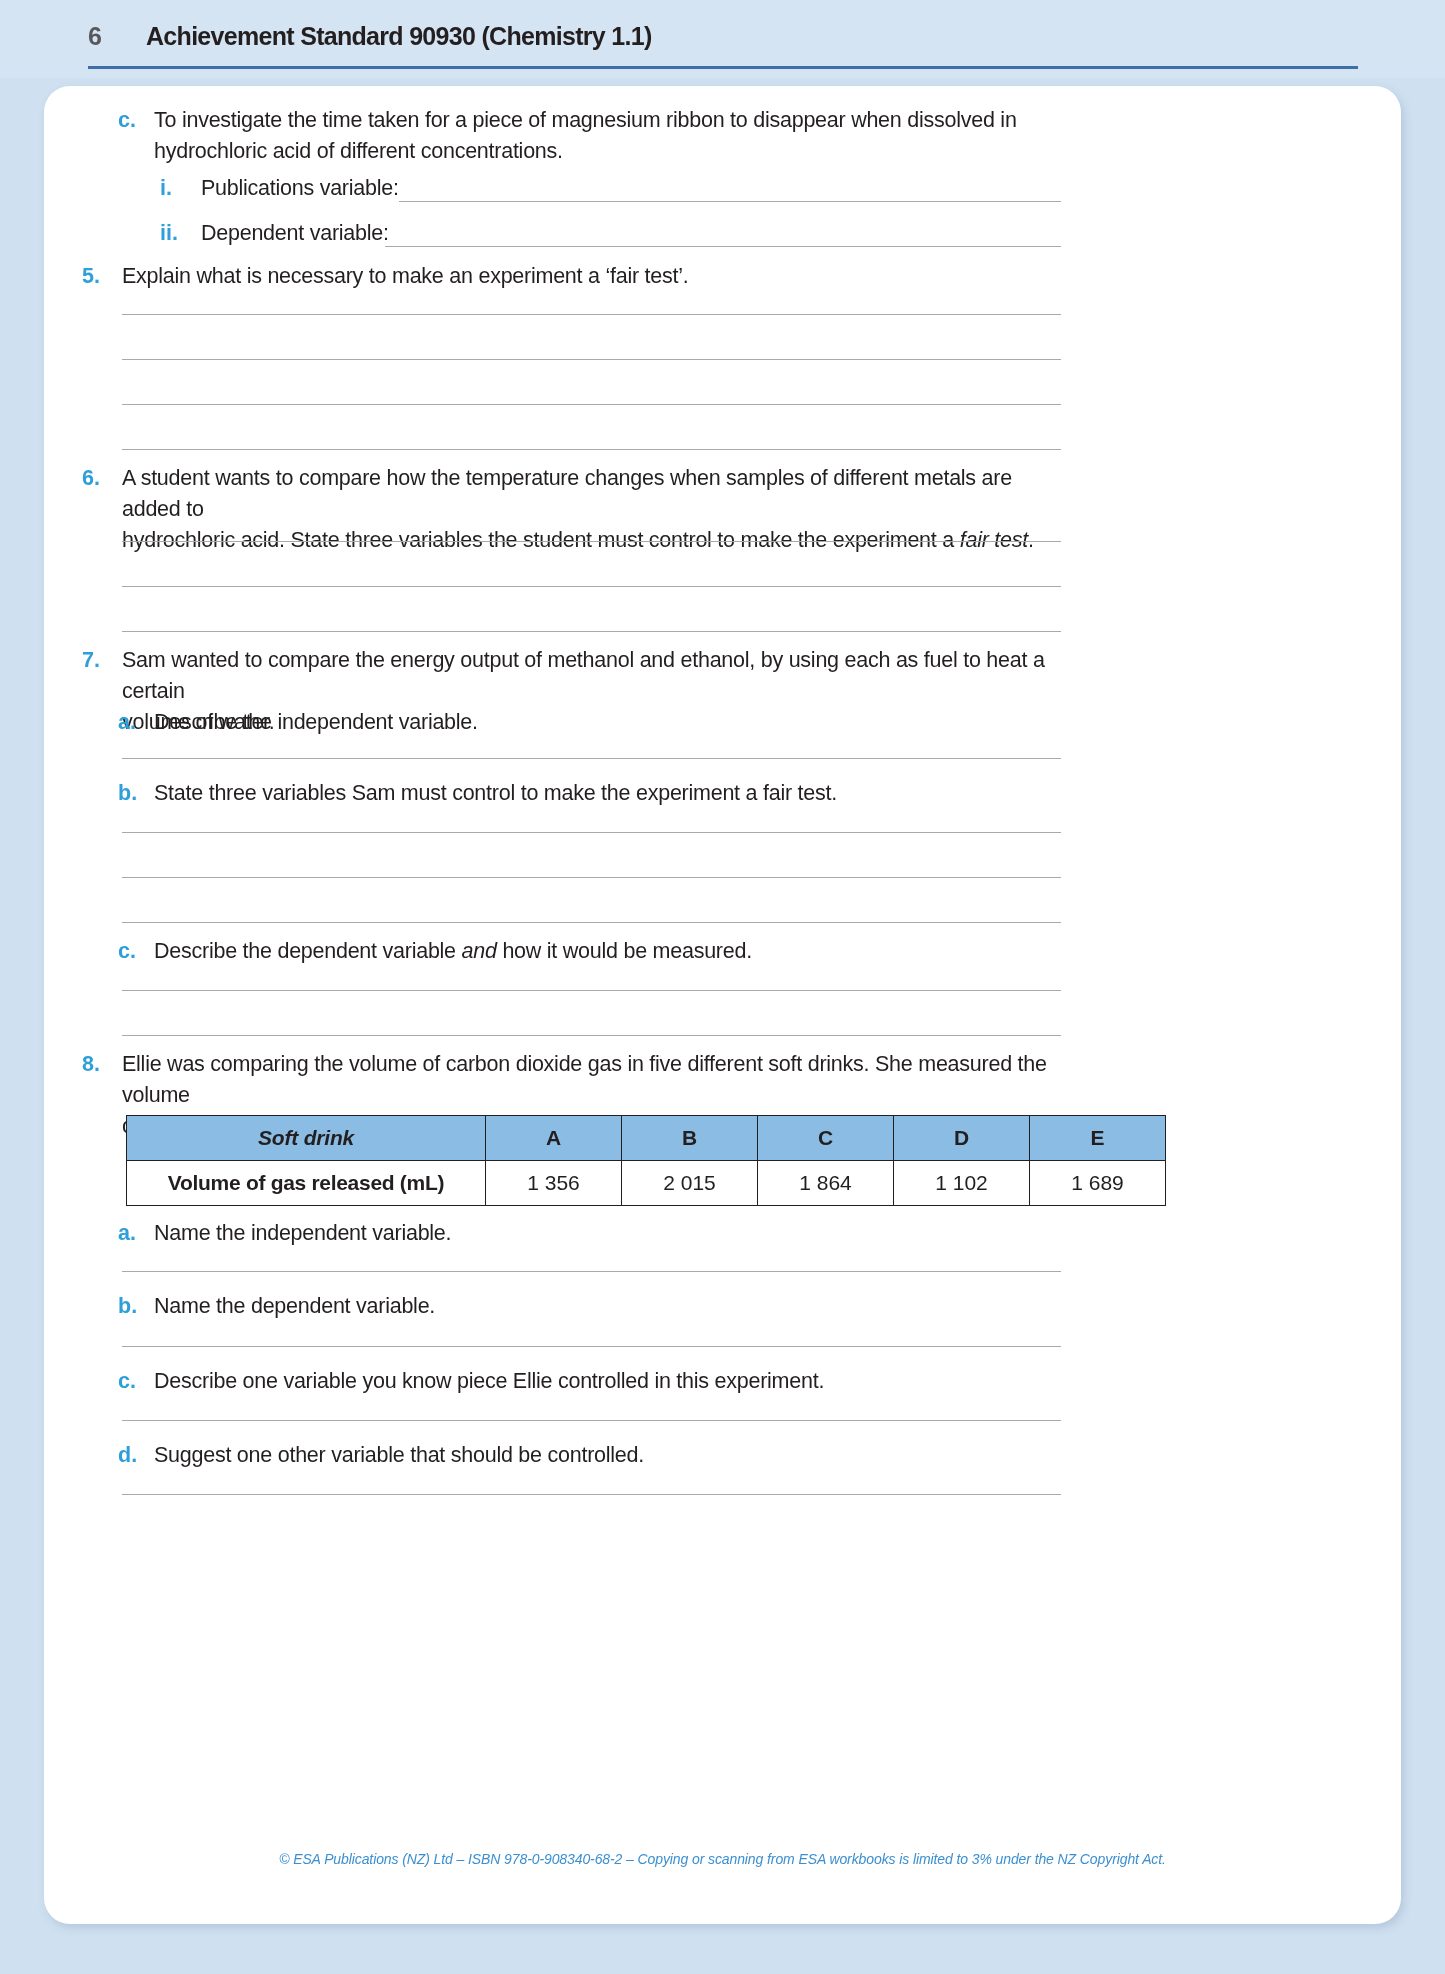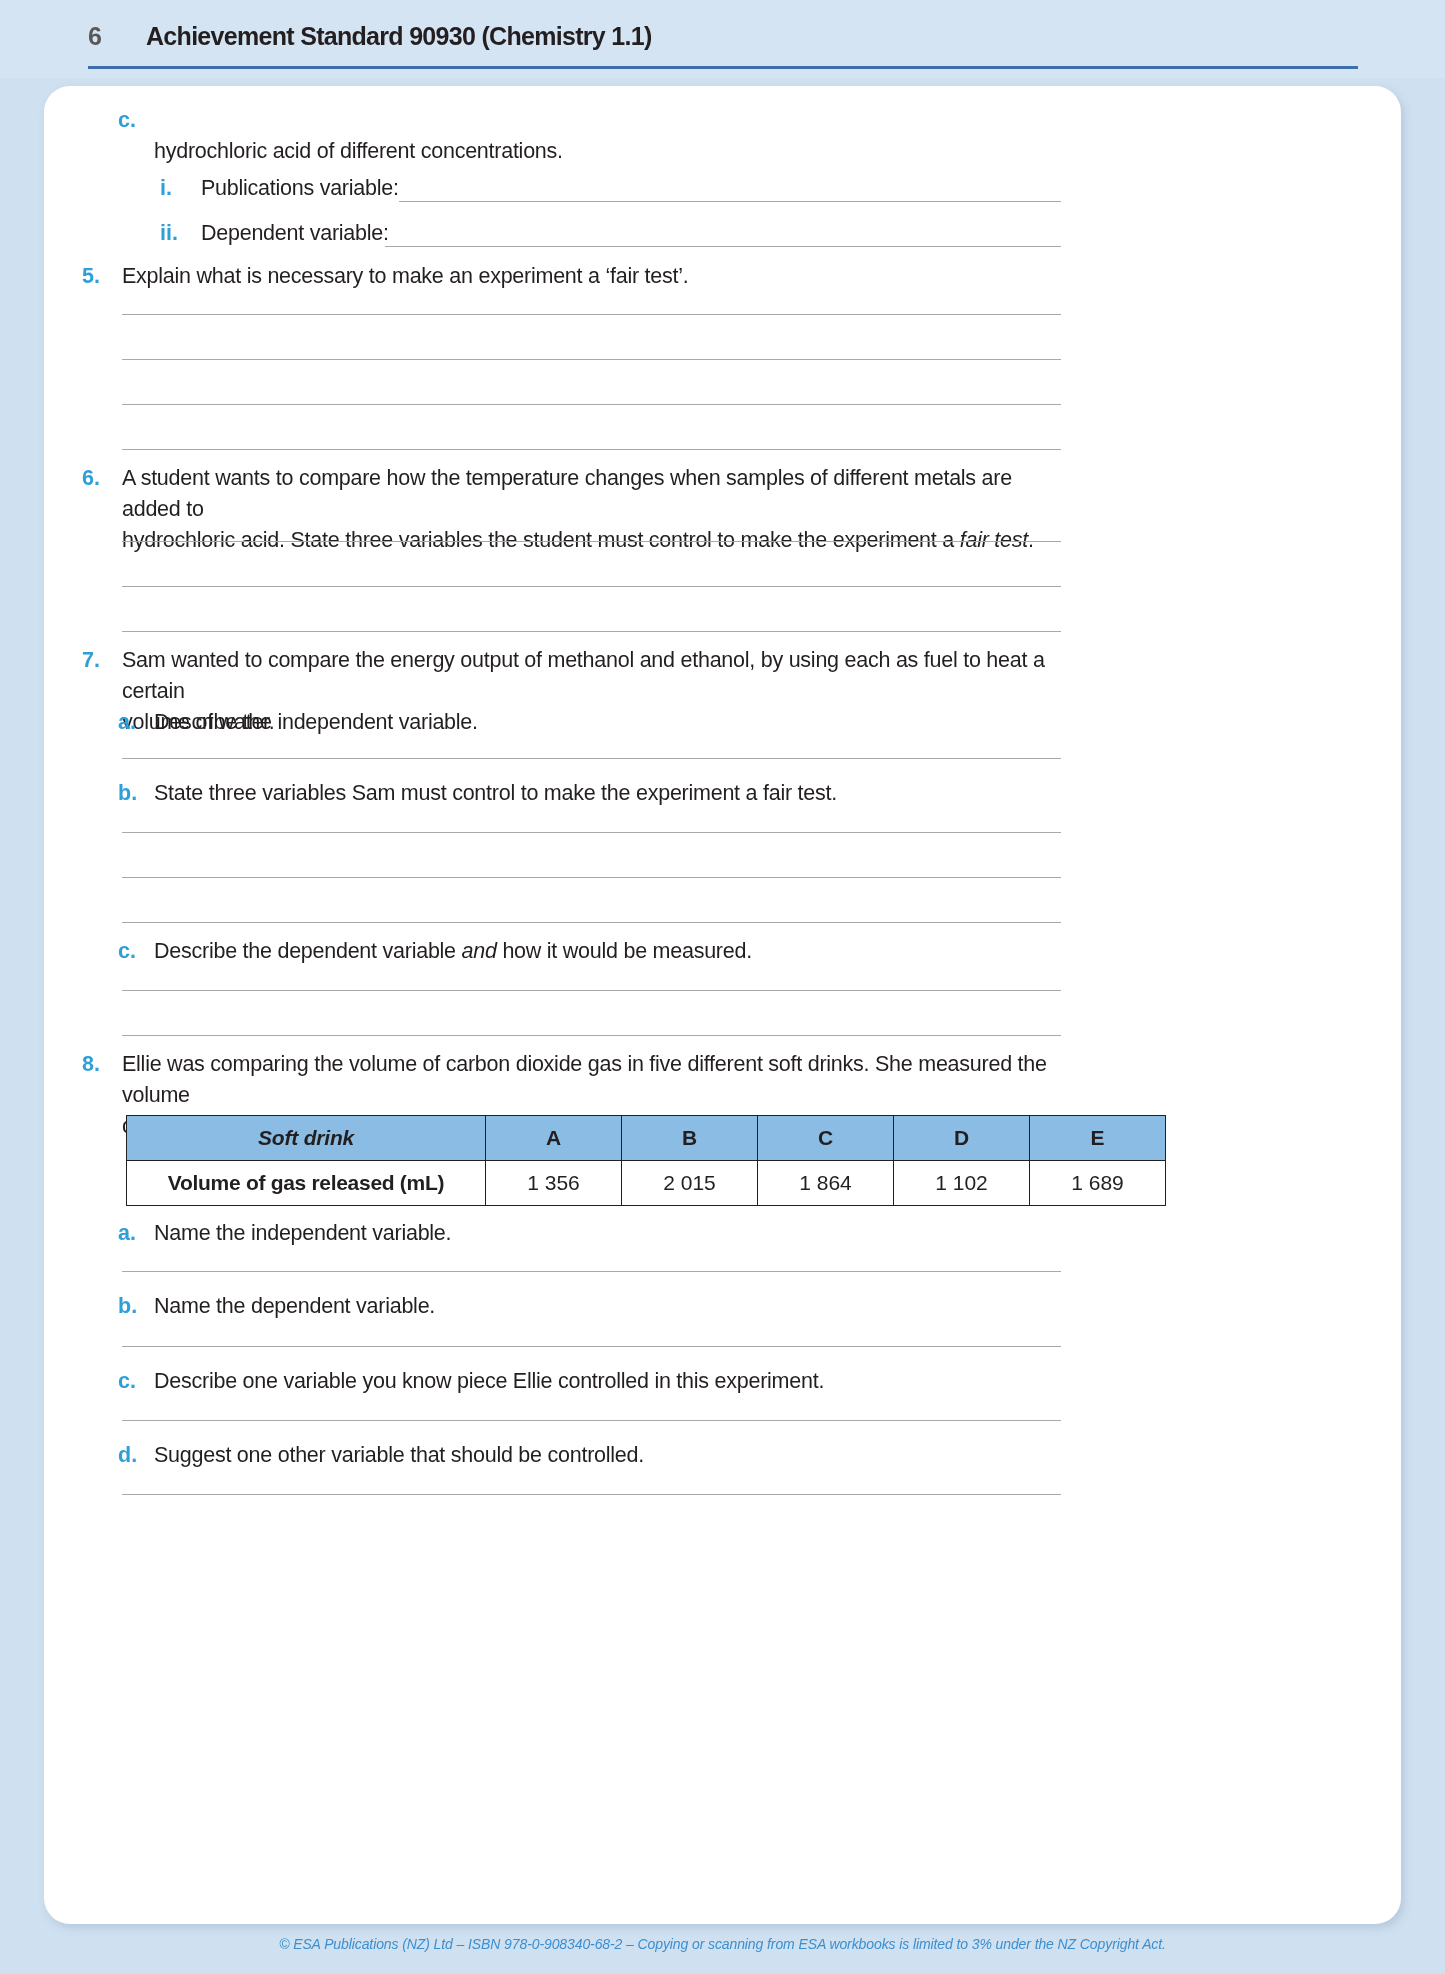"To investigate the time taken" span { html: none -> <span>To investigate the time taken for a piece of magnesium ribbon to disappear when dissolved in</span> }
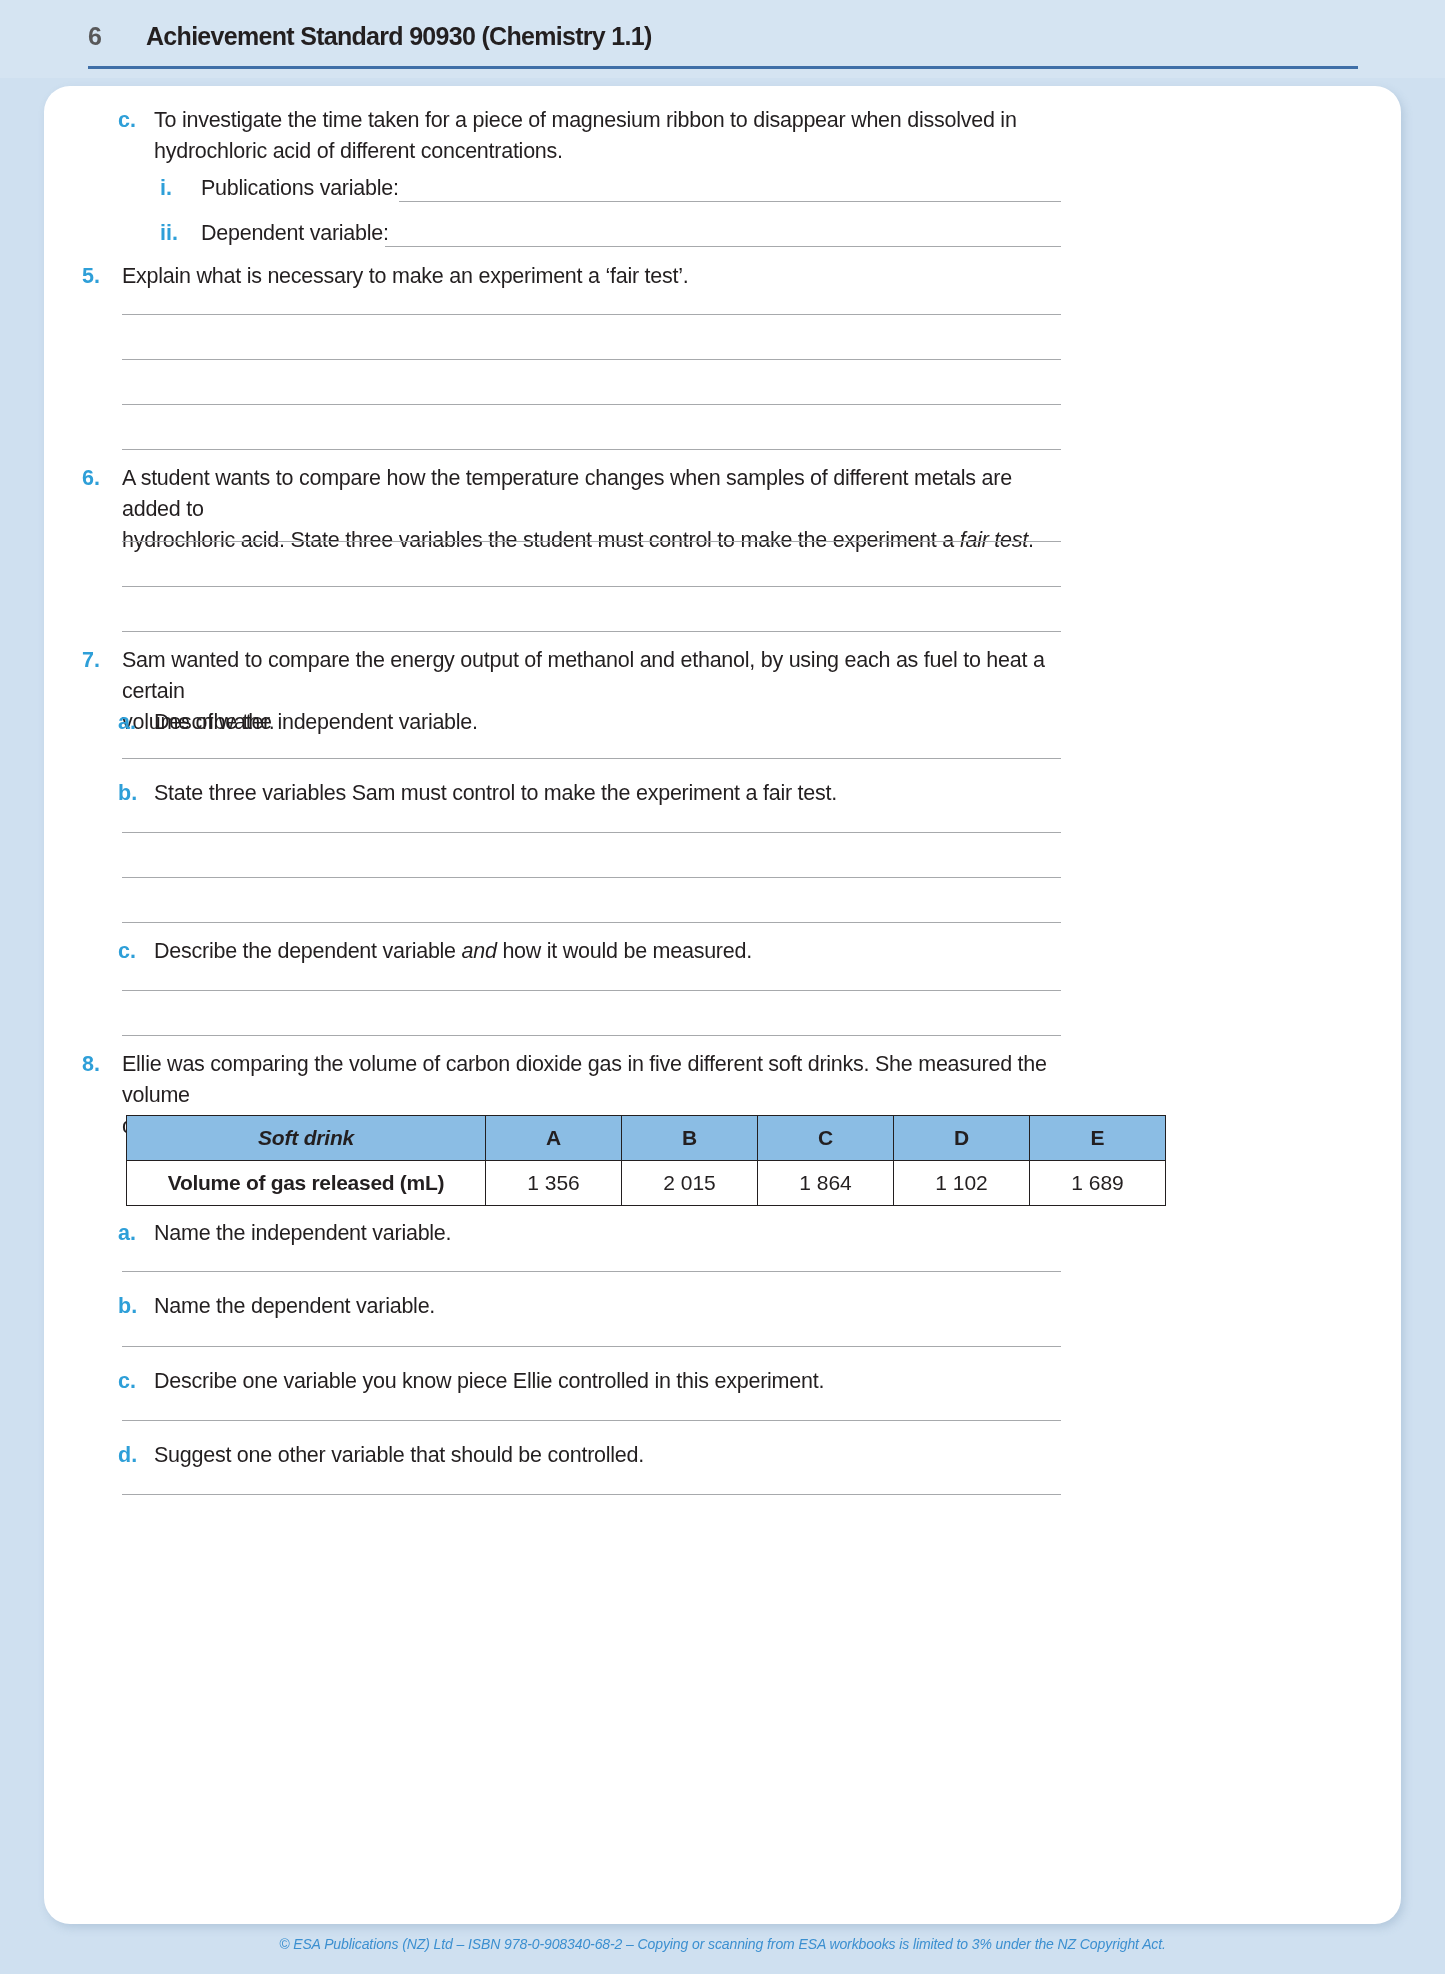"© ESA Publications (NZ) Ltd" .footer { top: 1936px -> 1851px }
